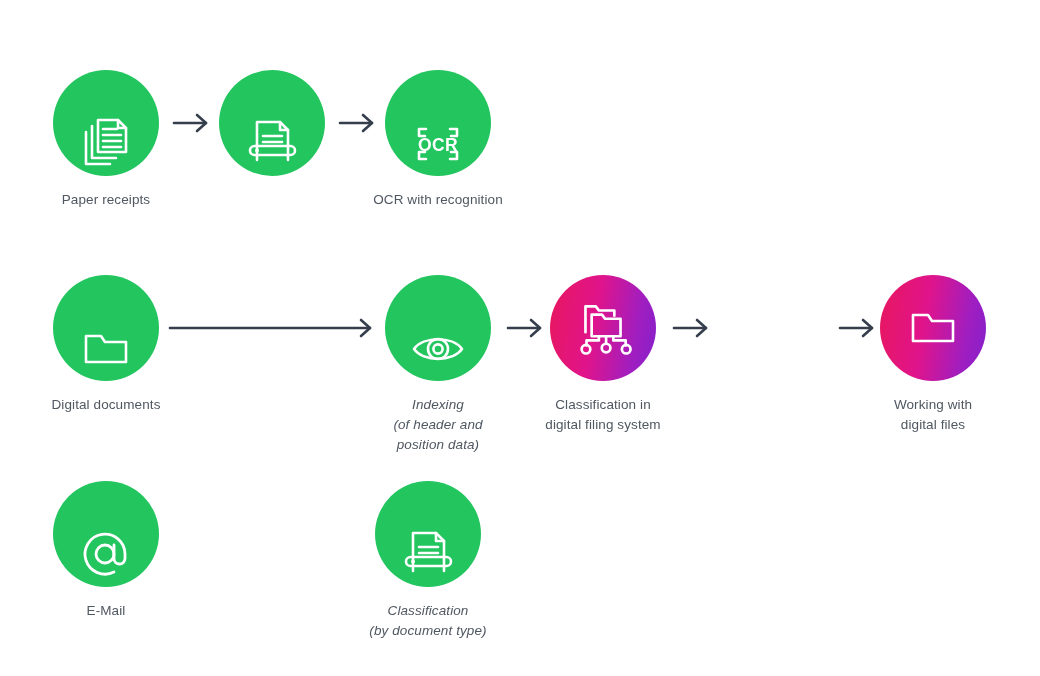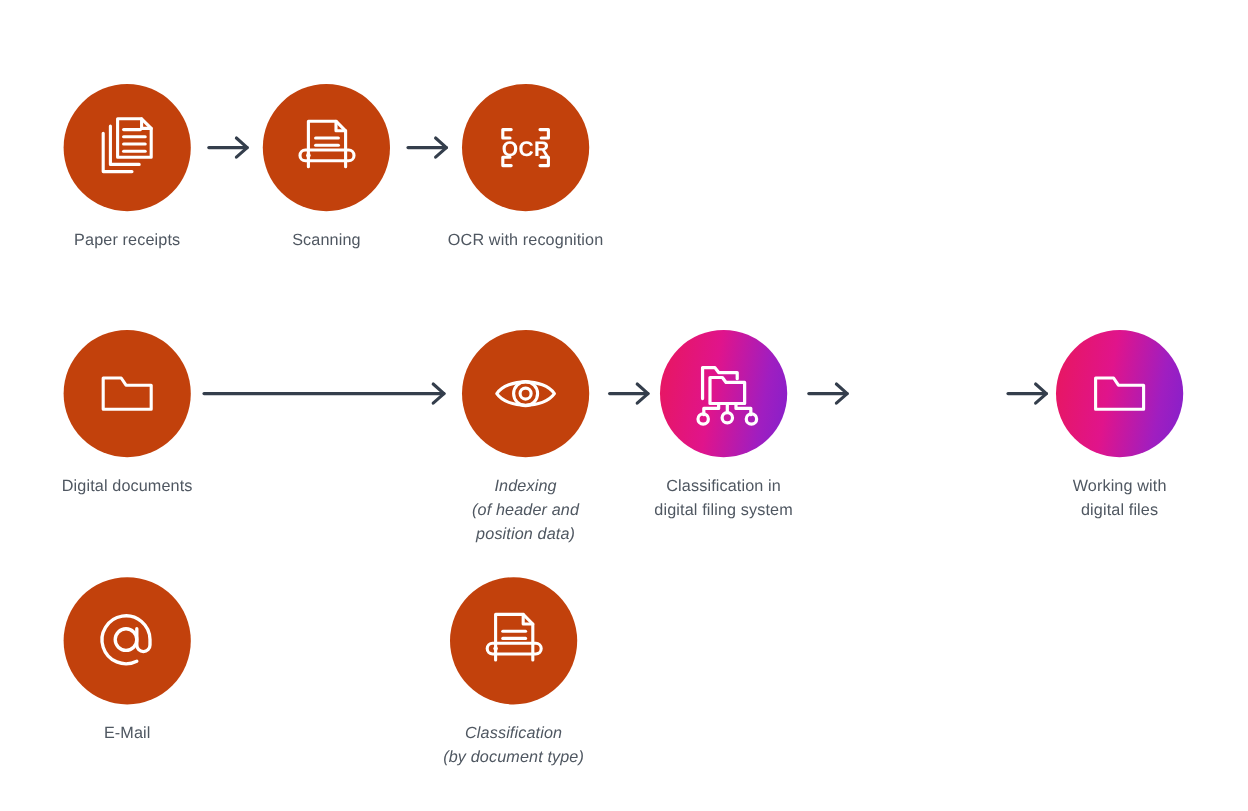"OCR" .circle.dark { align-items: none -> flex-end; background: #c2410c -> #22c55e }
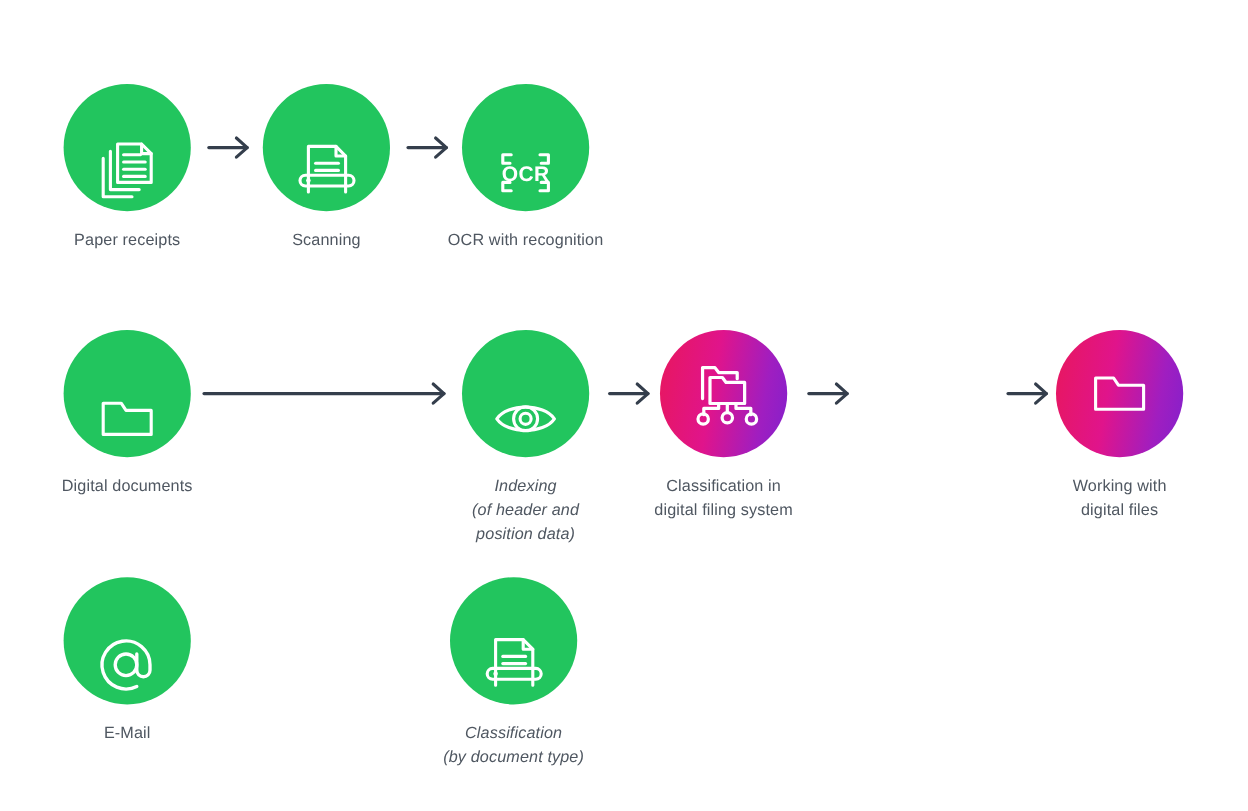"Scanning" div.label { html: <div>Scanning</div> -> none }
